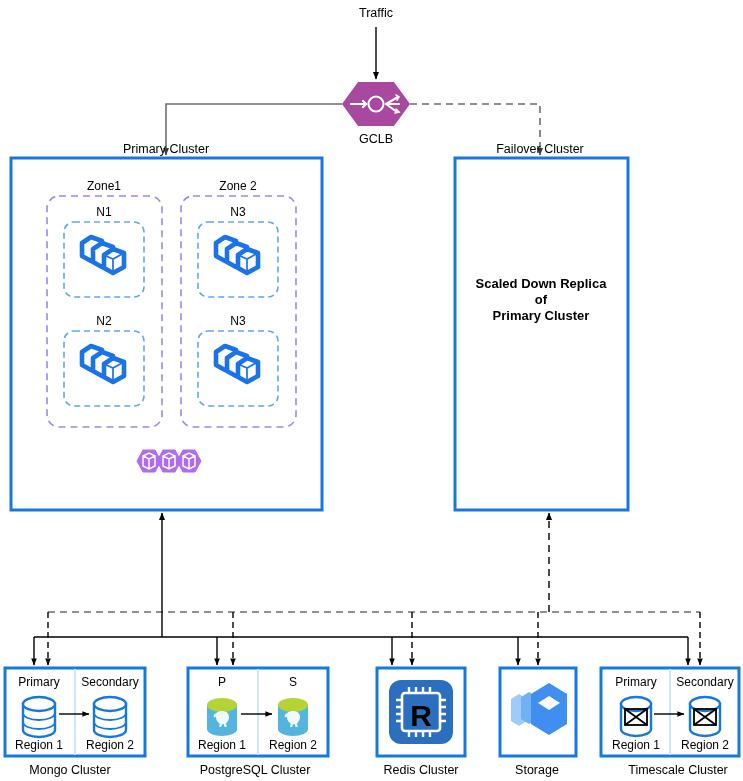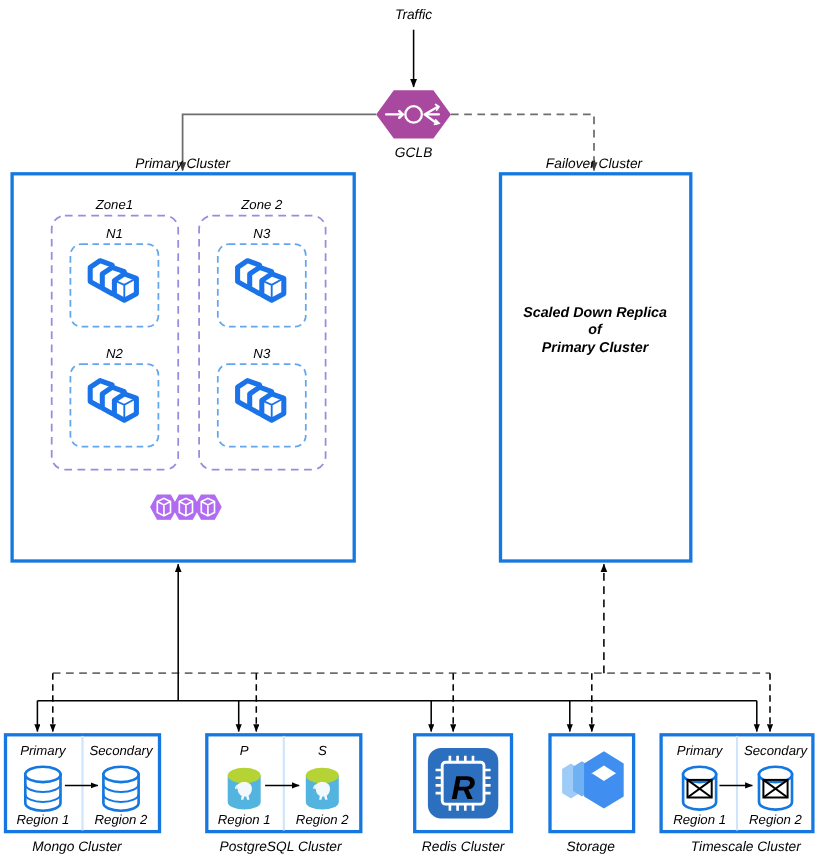"Traffic" #stage { font-style: italic -> none }
